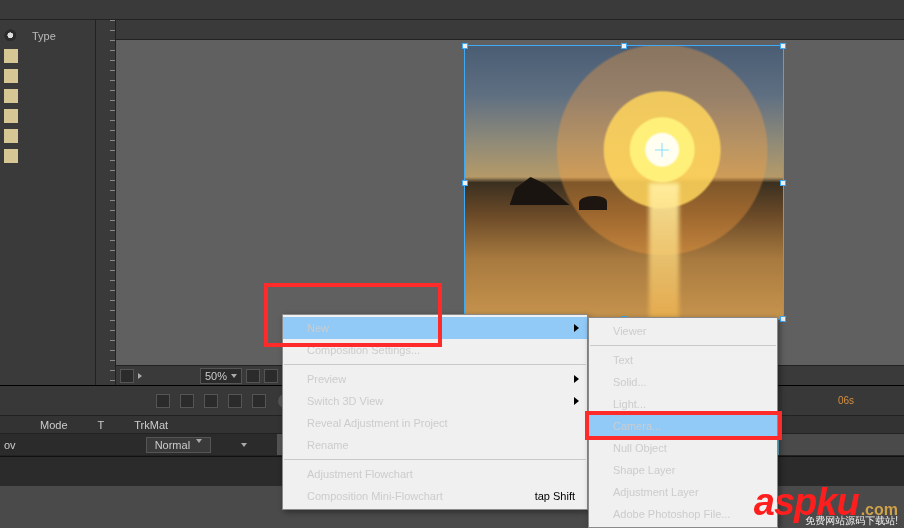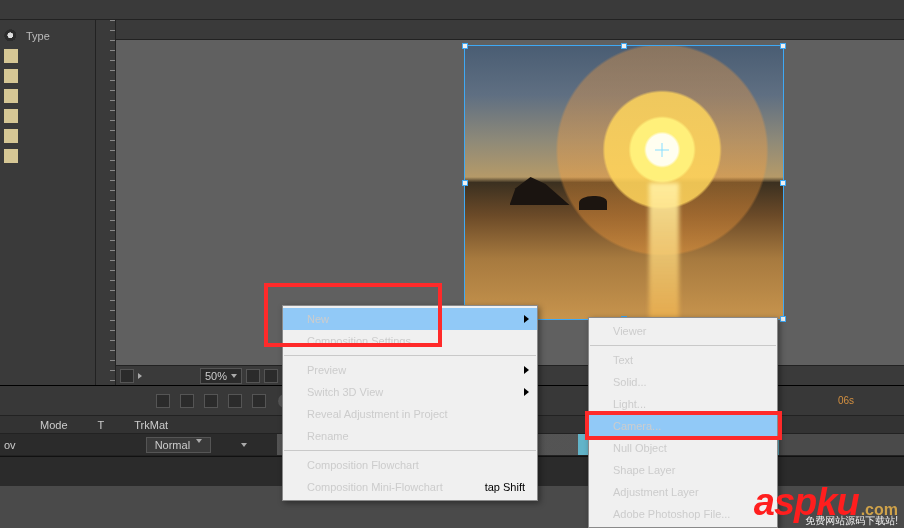"Type" .label-type { margin-left: 2px -> 8px }
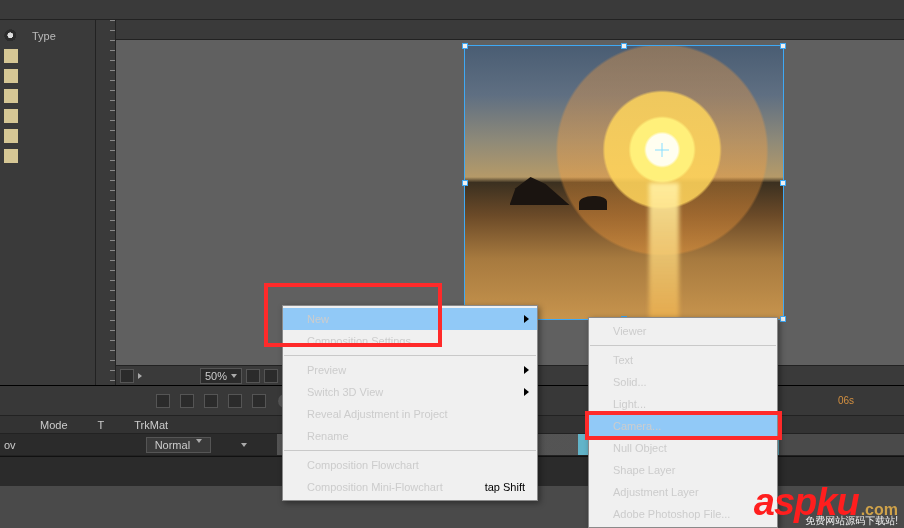"New" div.menu { top: 305px -> 314px; width: 256px -> 306px }
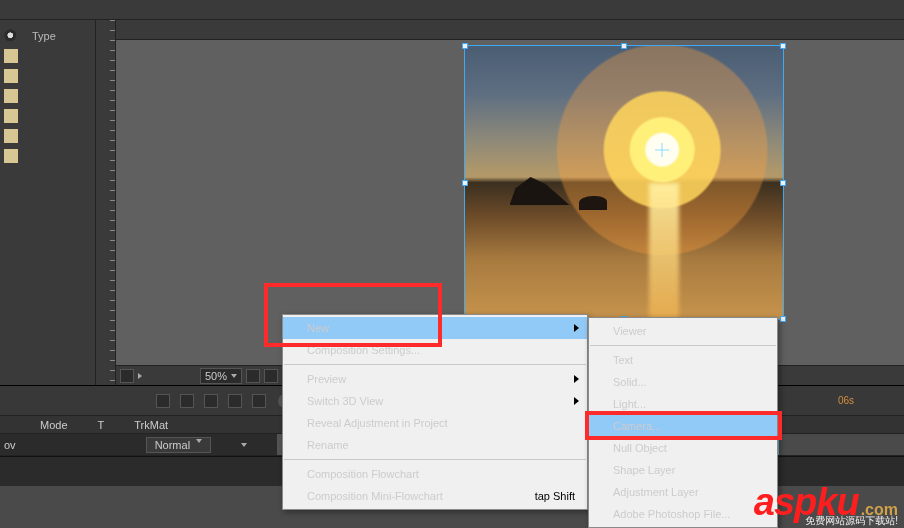"Composition Flowchart" span { text: Composition -> Adjustment }
